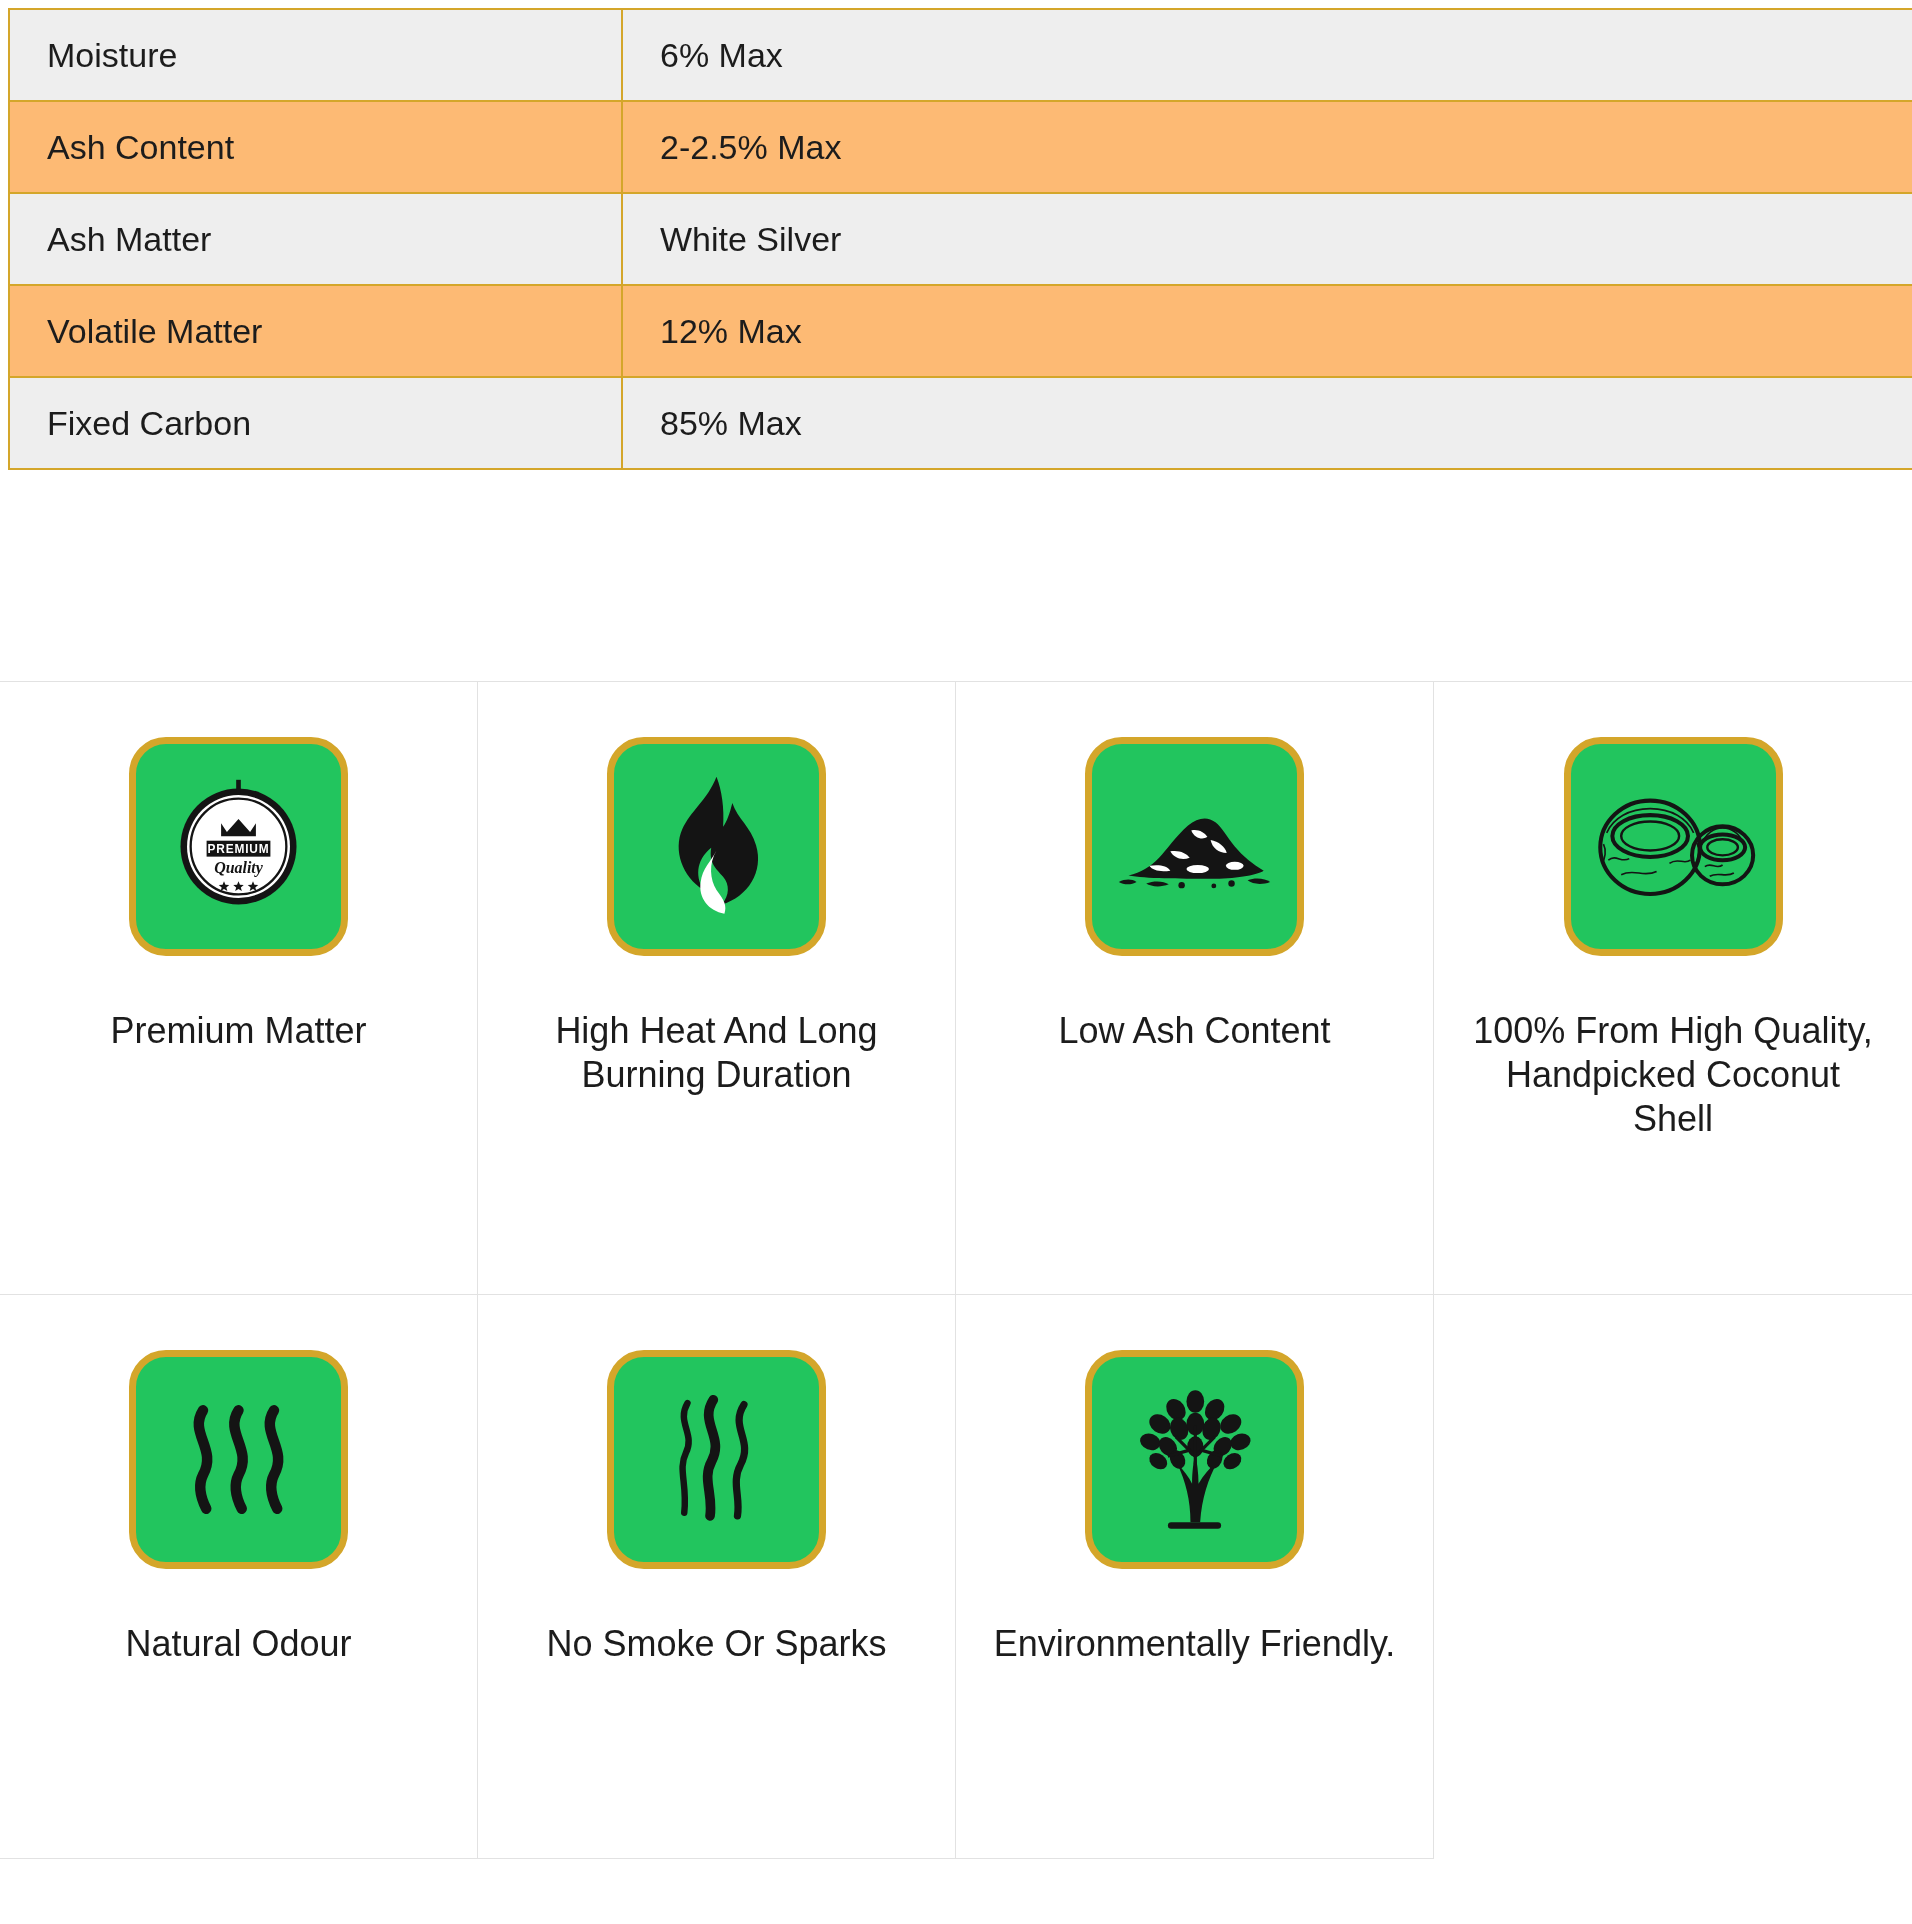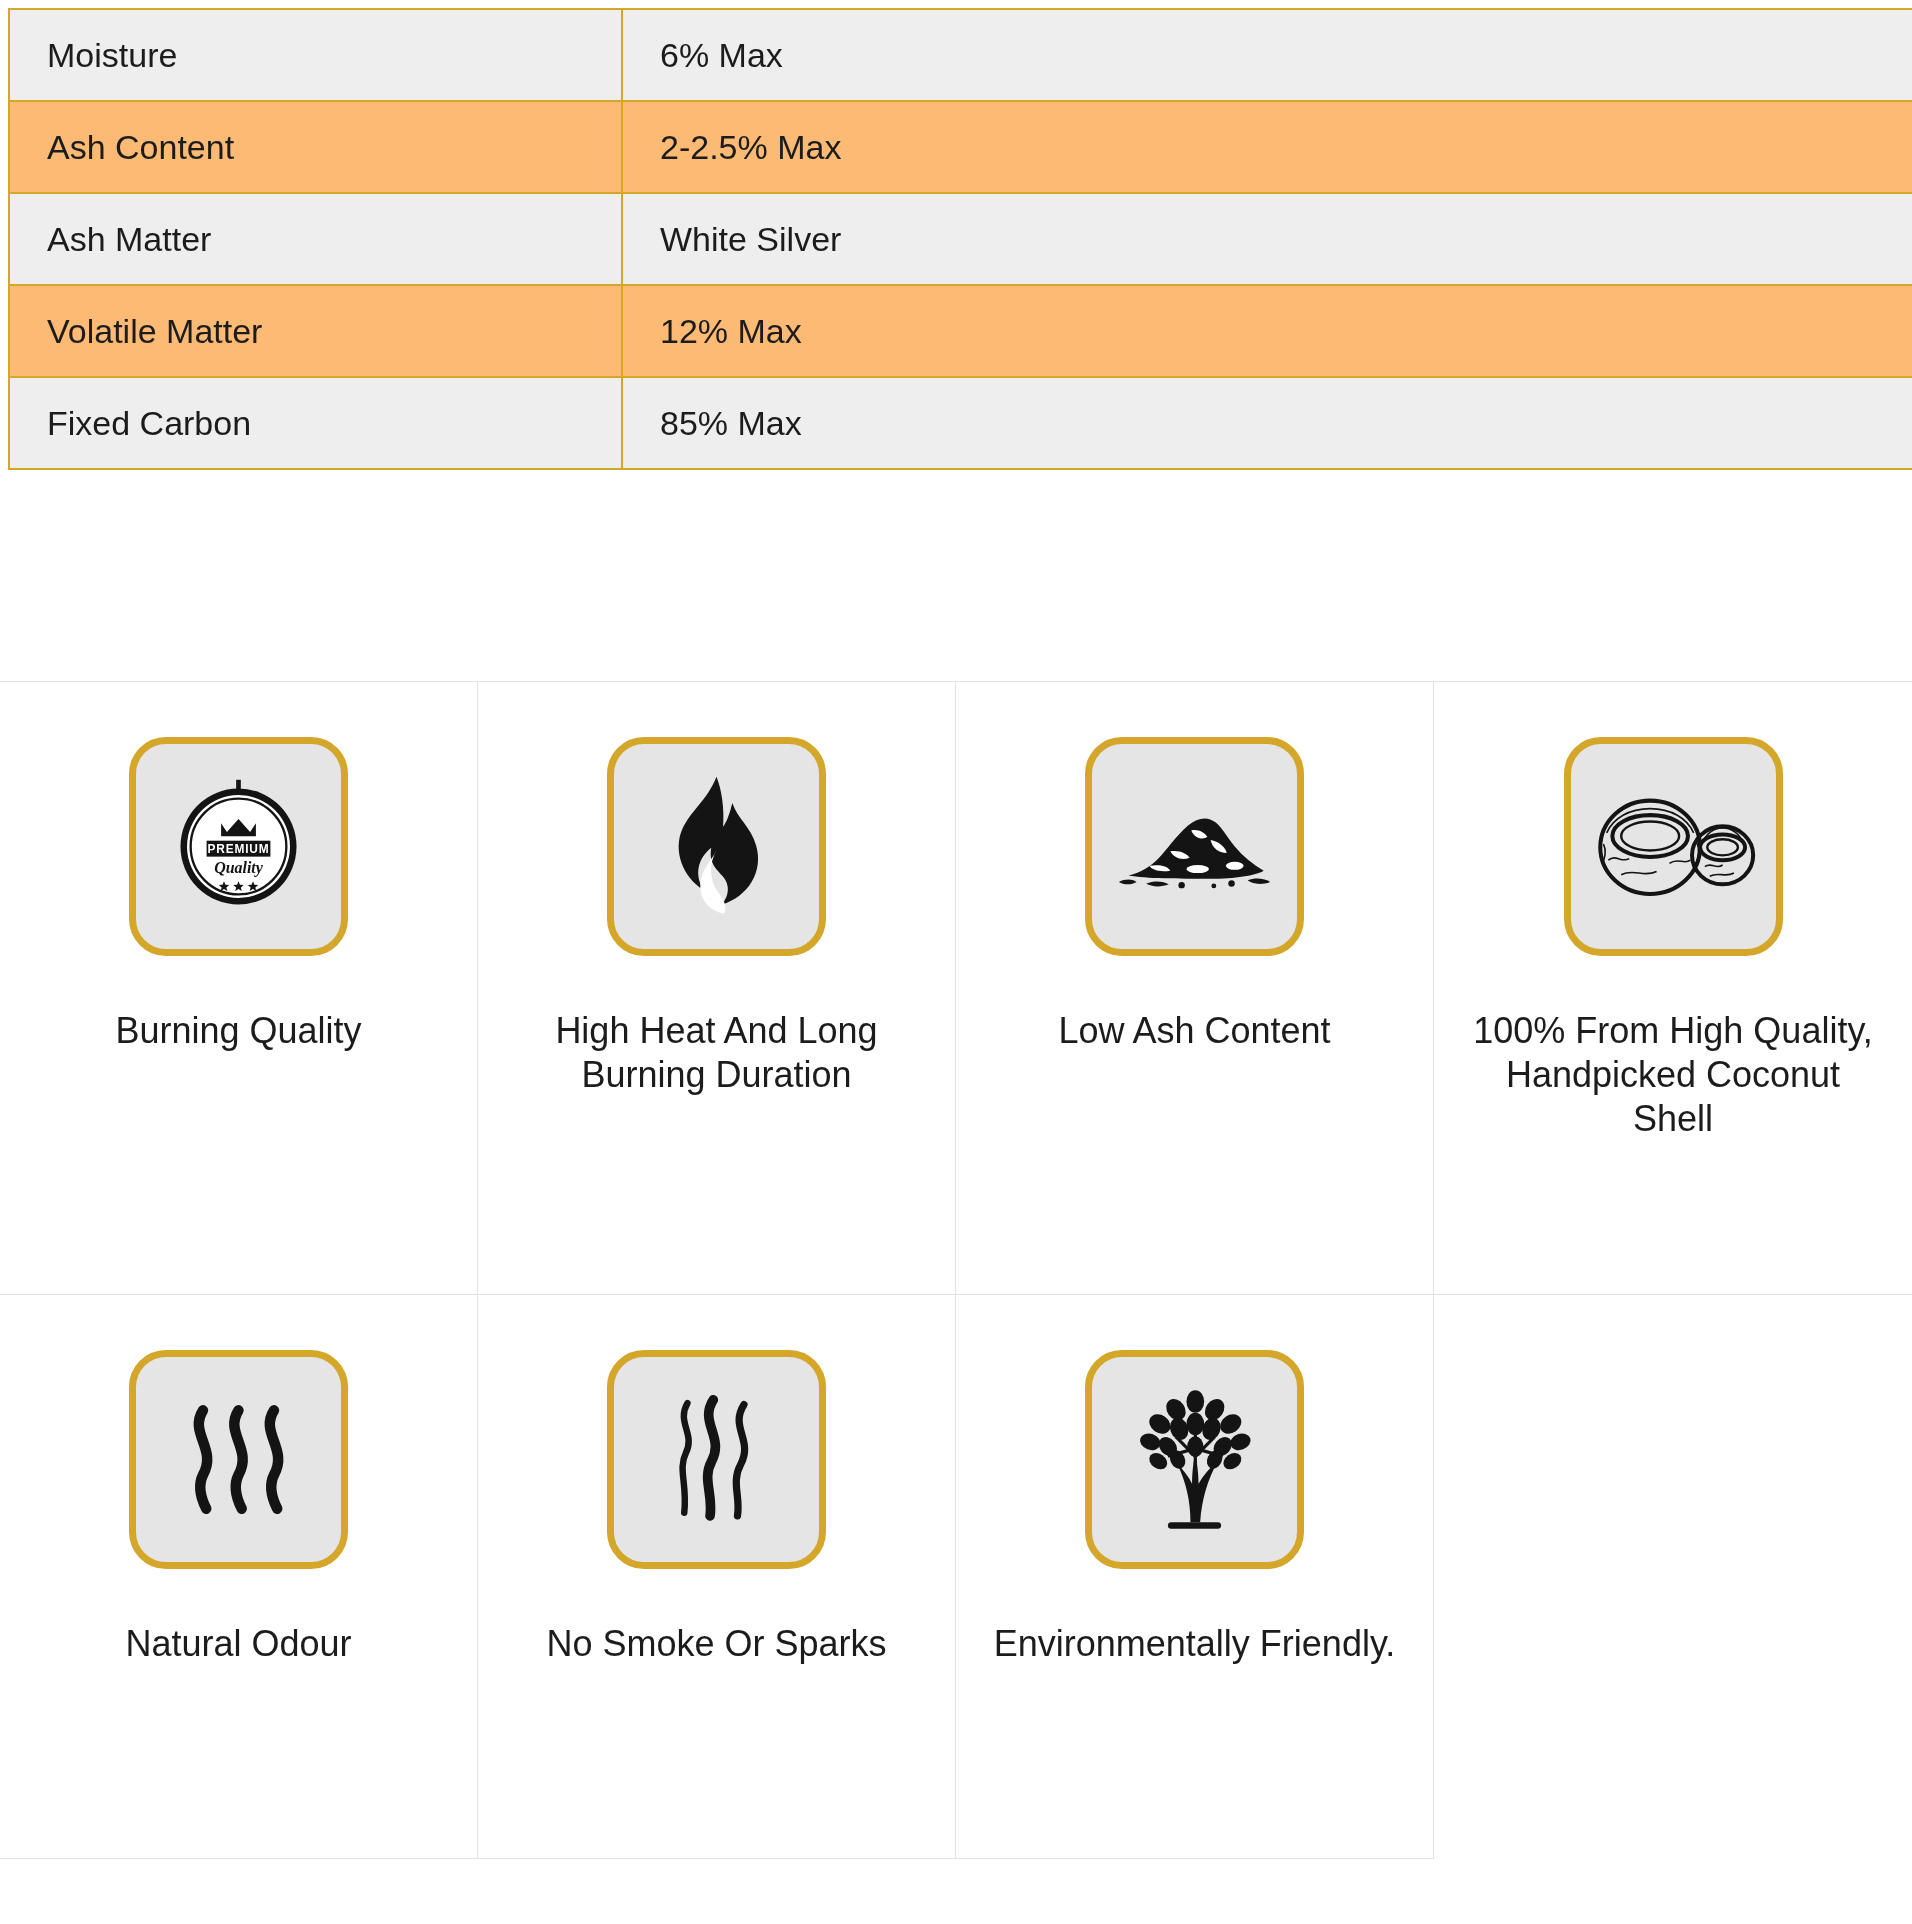"PREMIUM" .icon-box { background: #e5e5e5 -> #22c55e }
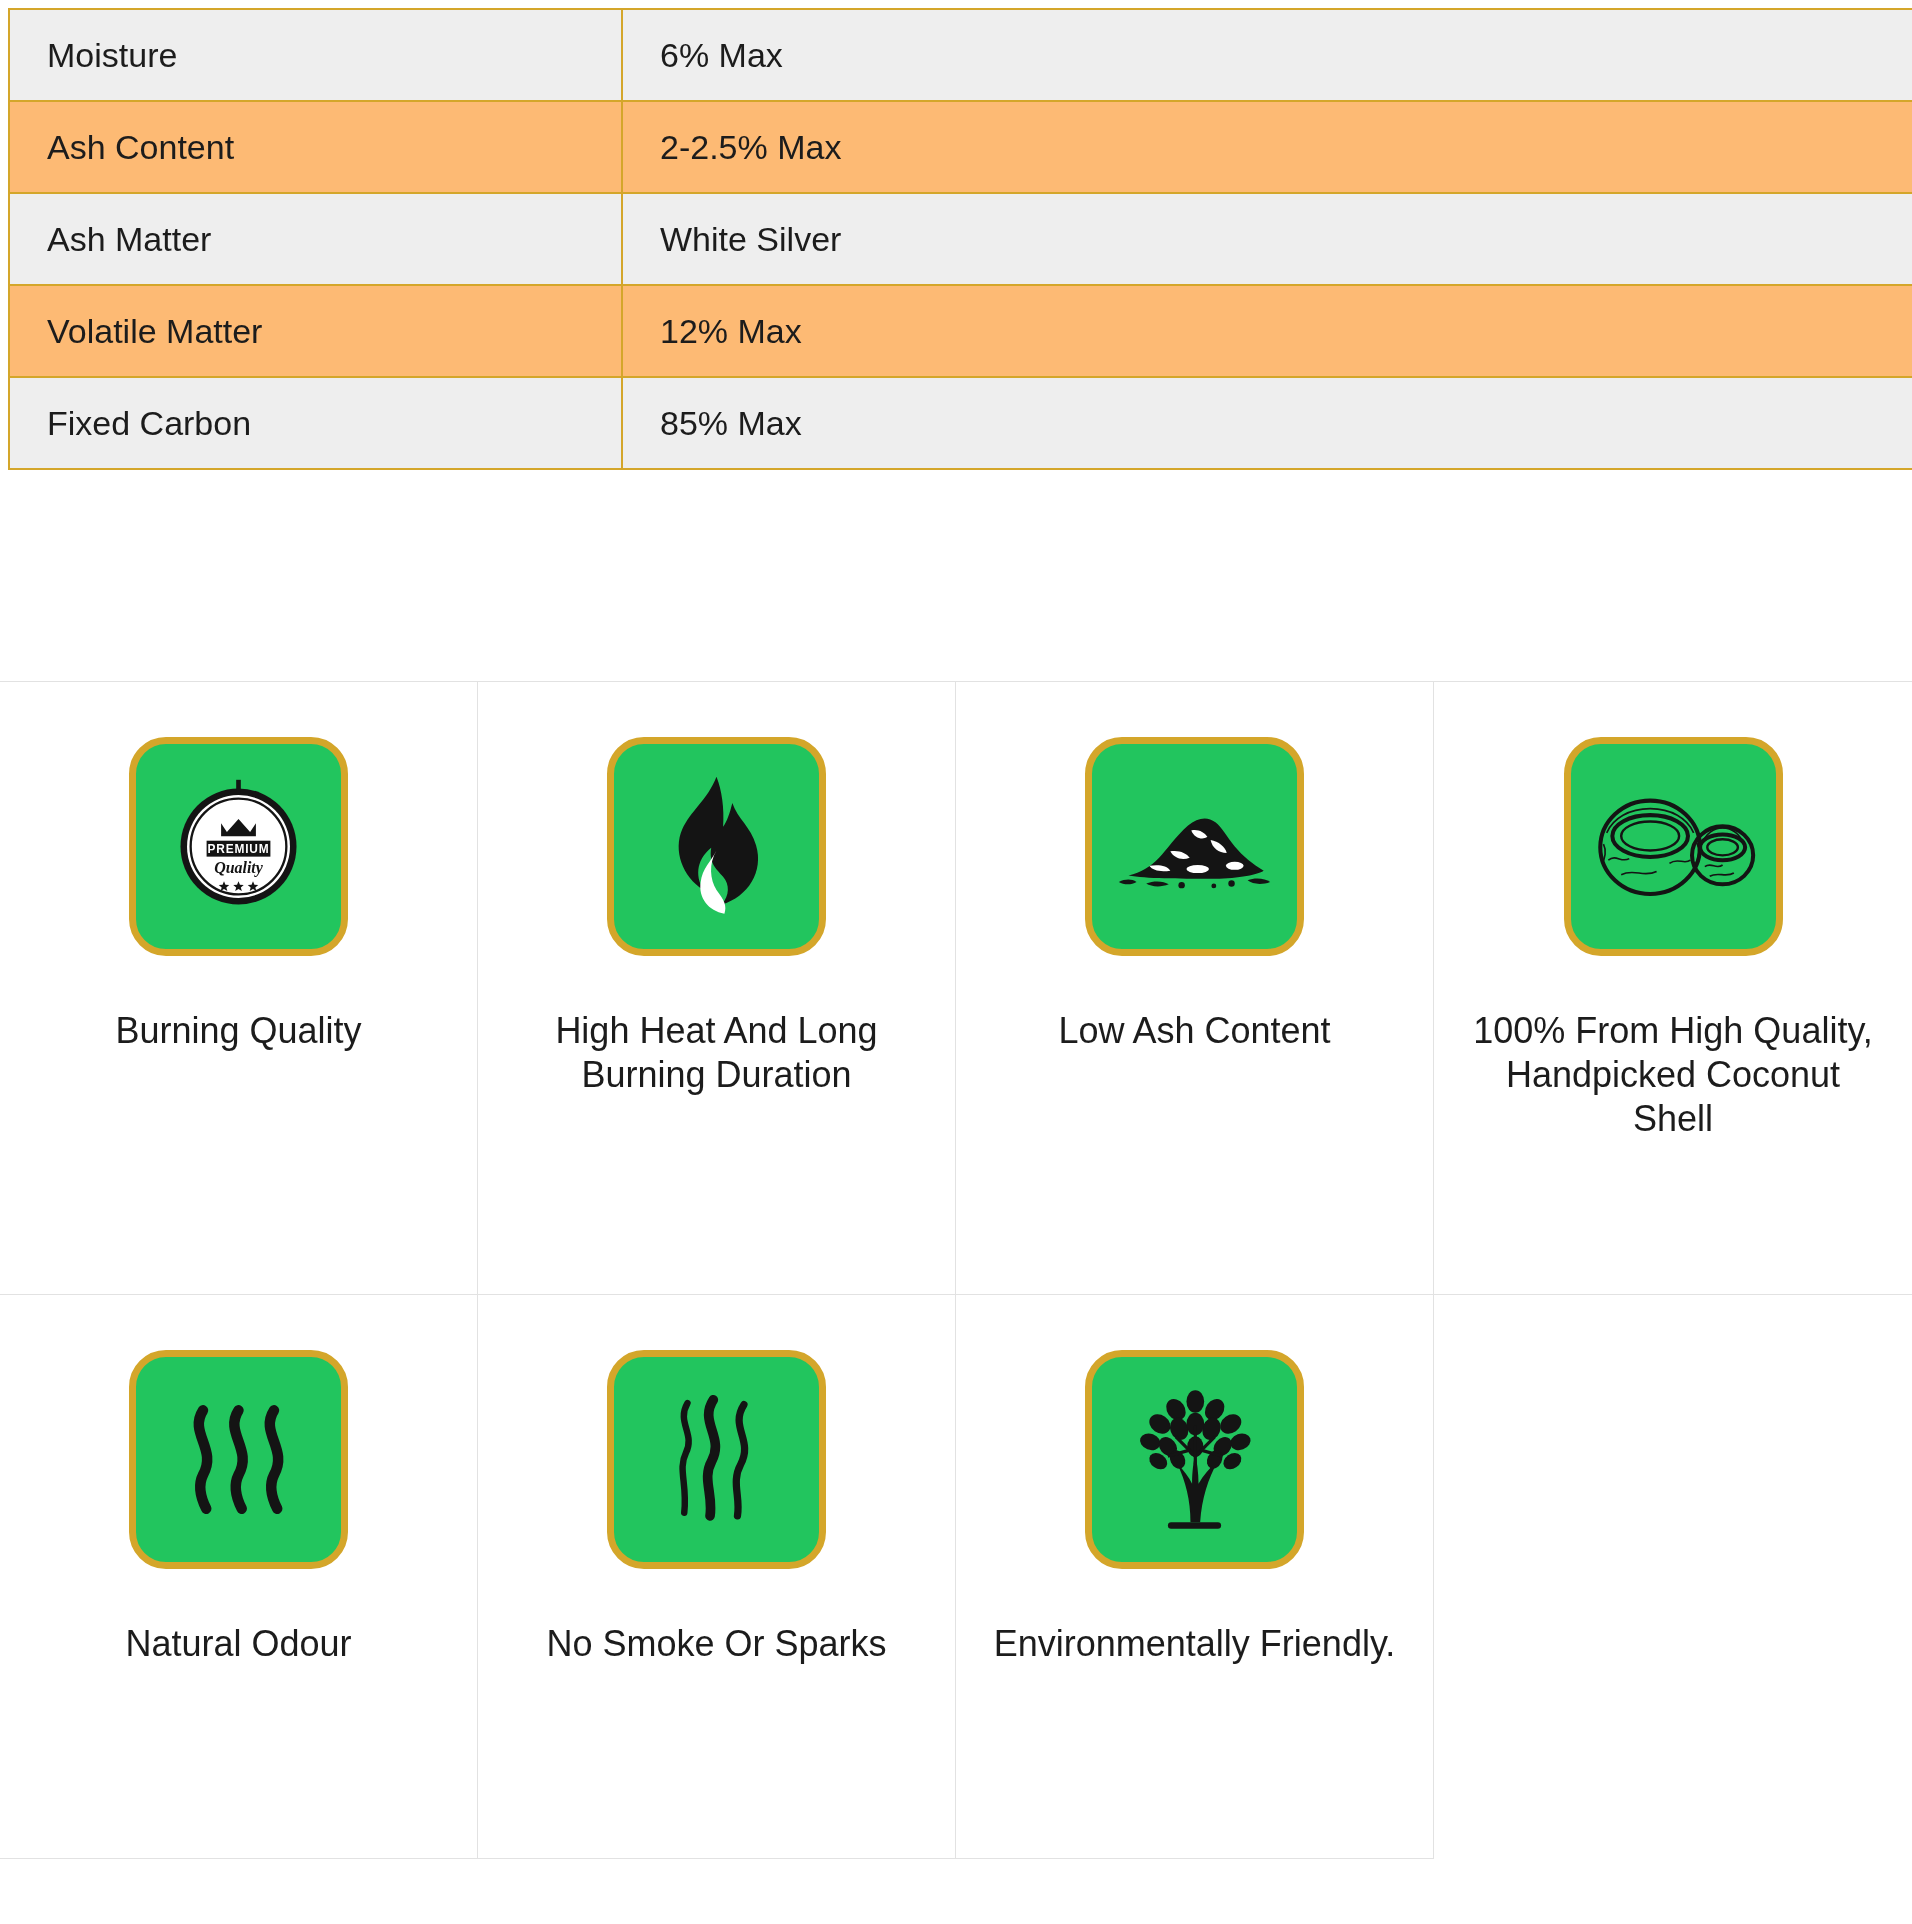"Burning Quality" div.feature-label { text: Burning Quality -> Premium Matter }
